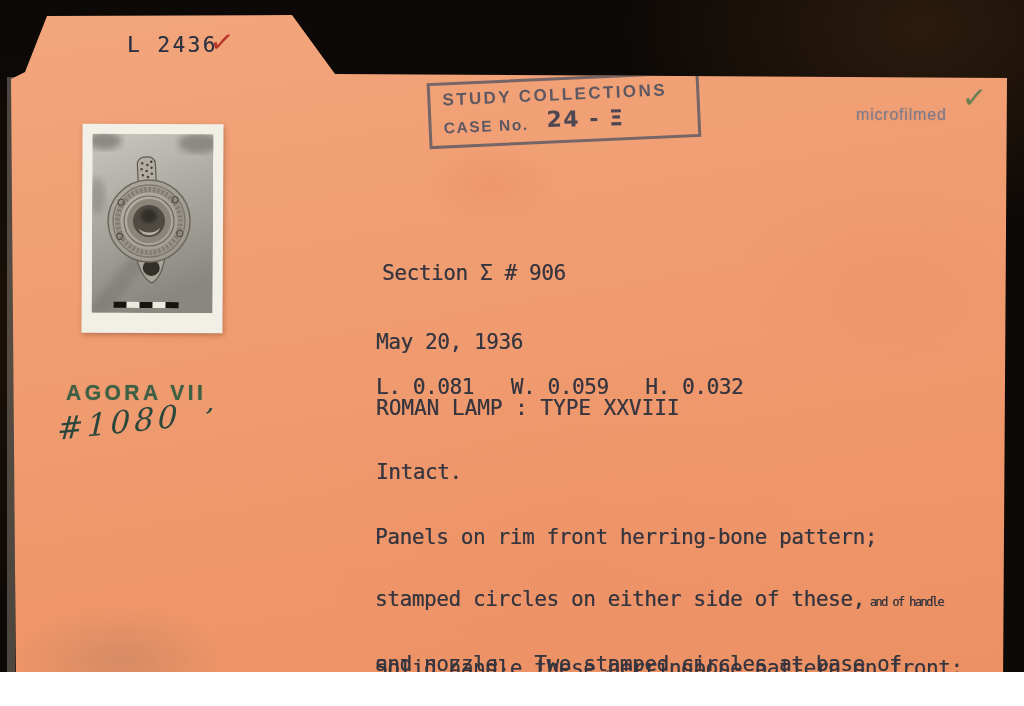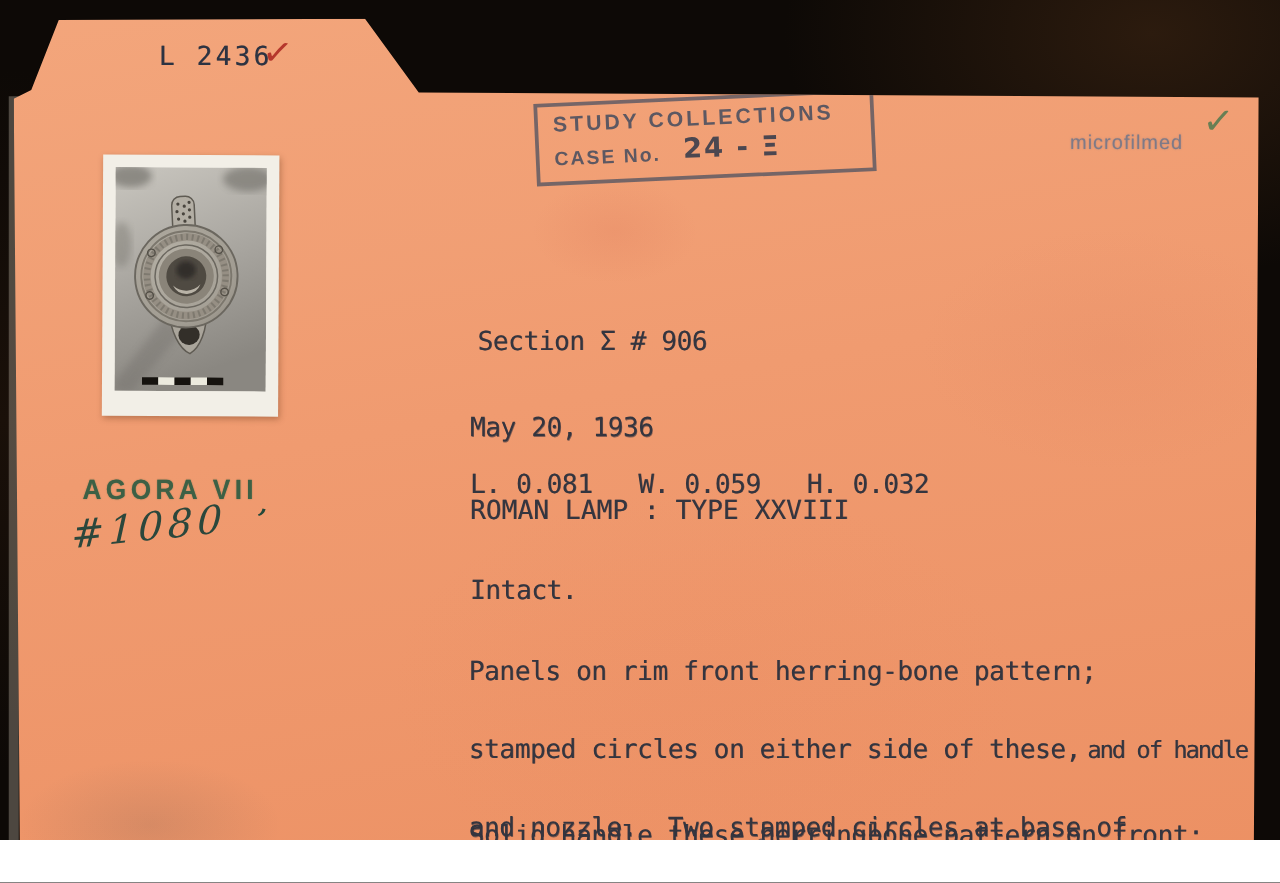"and of handle" .squeeze { font-size: 19px -> 12px }
